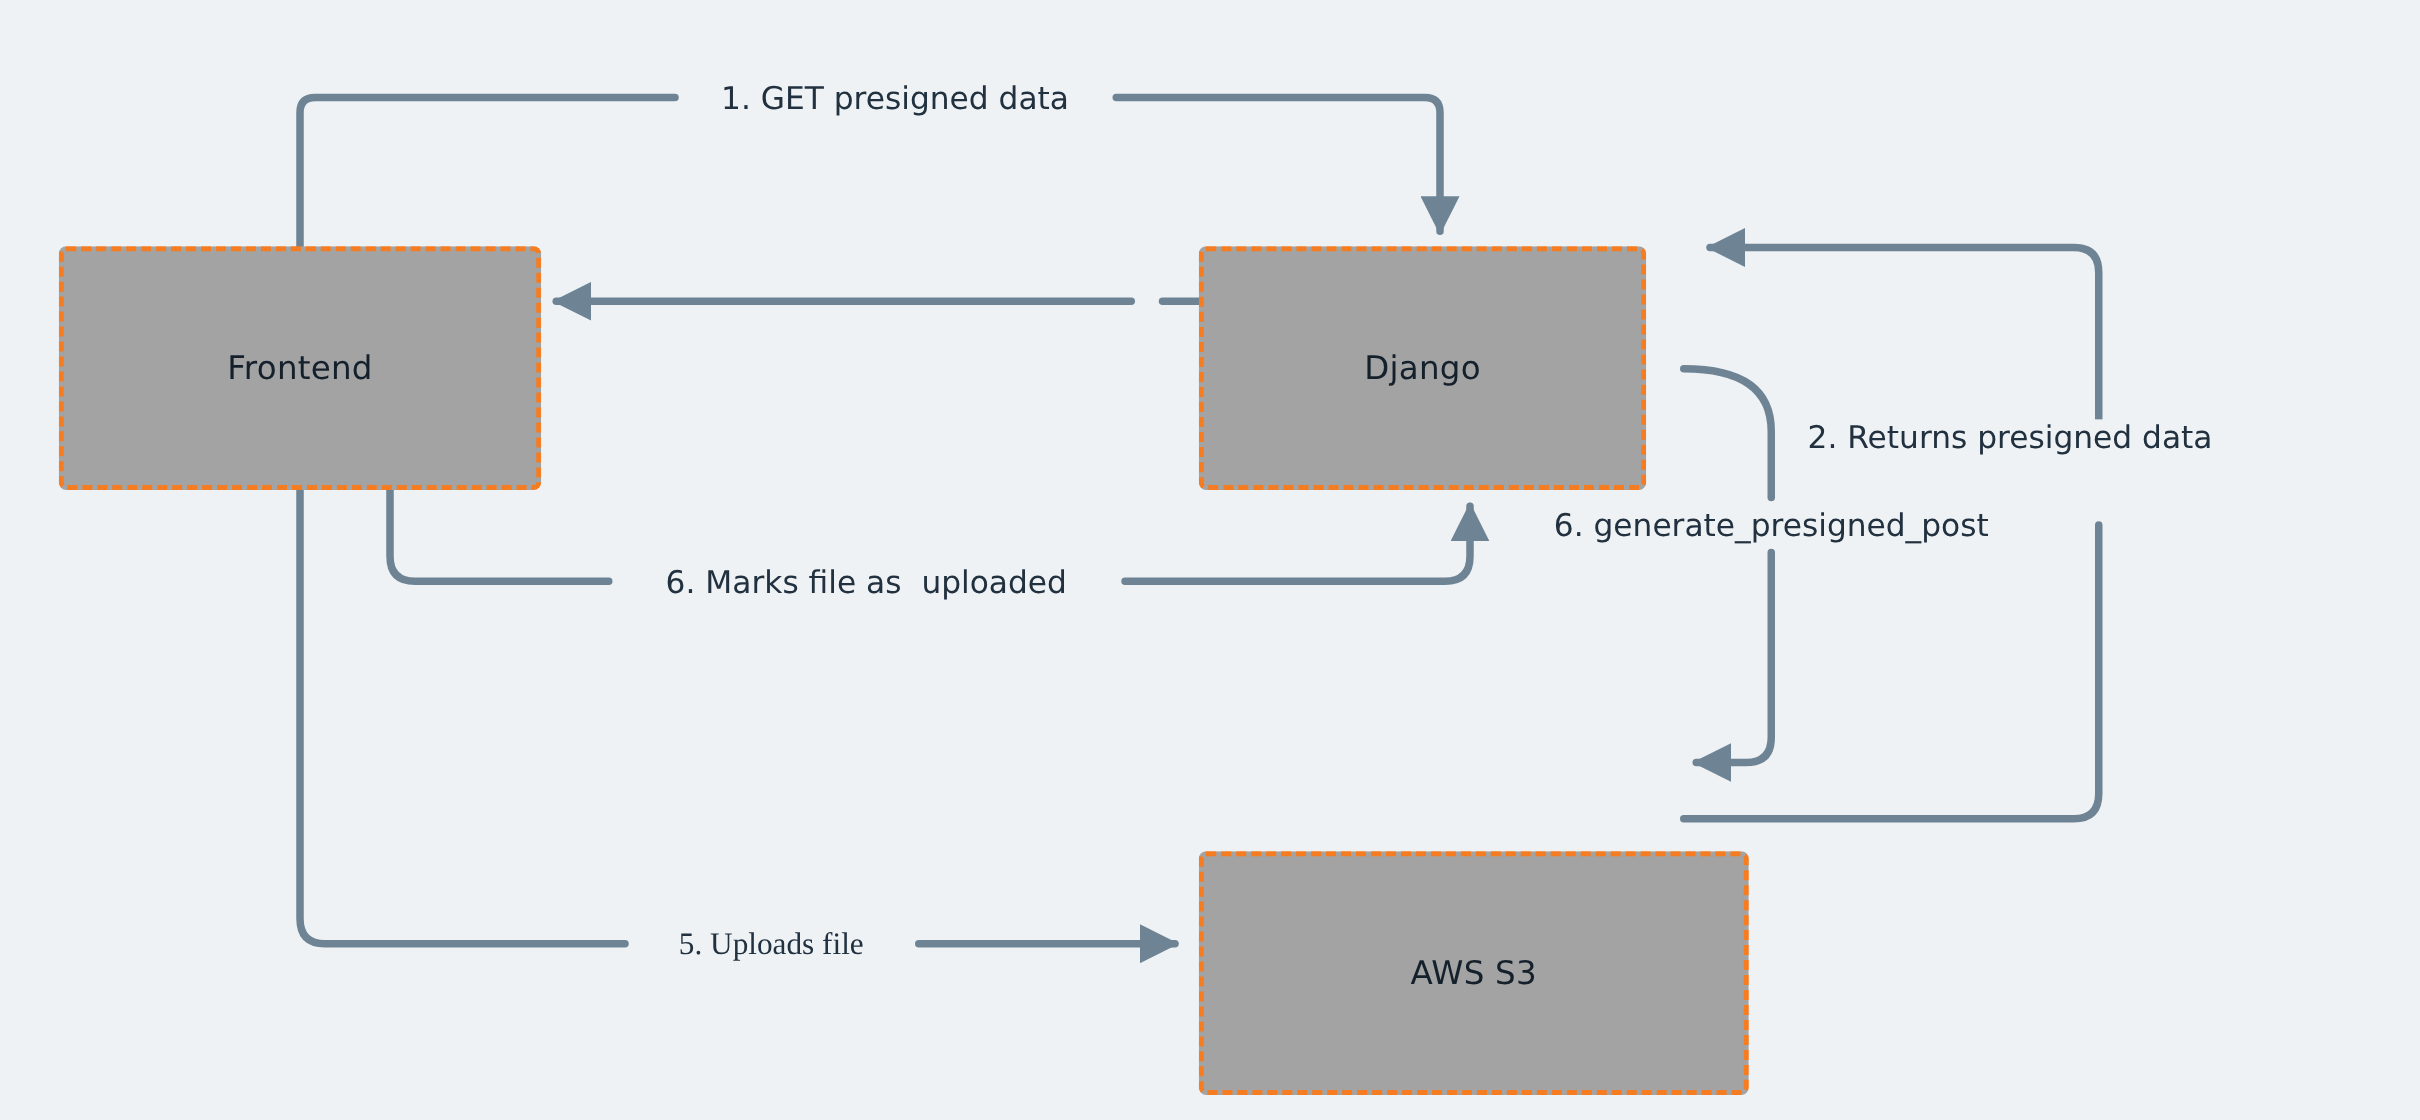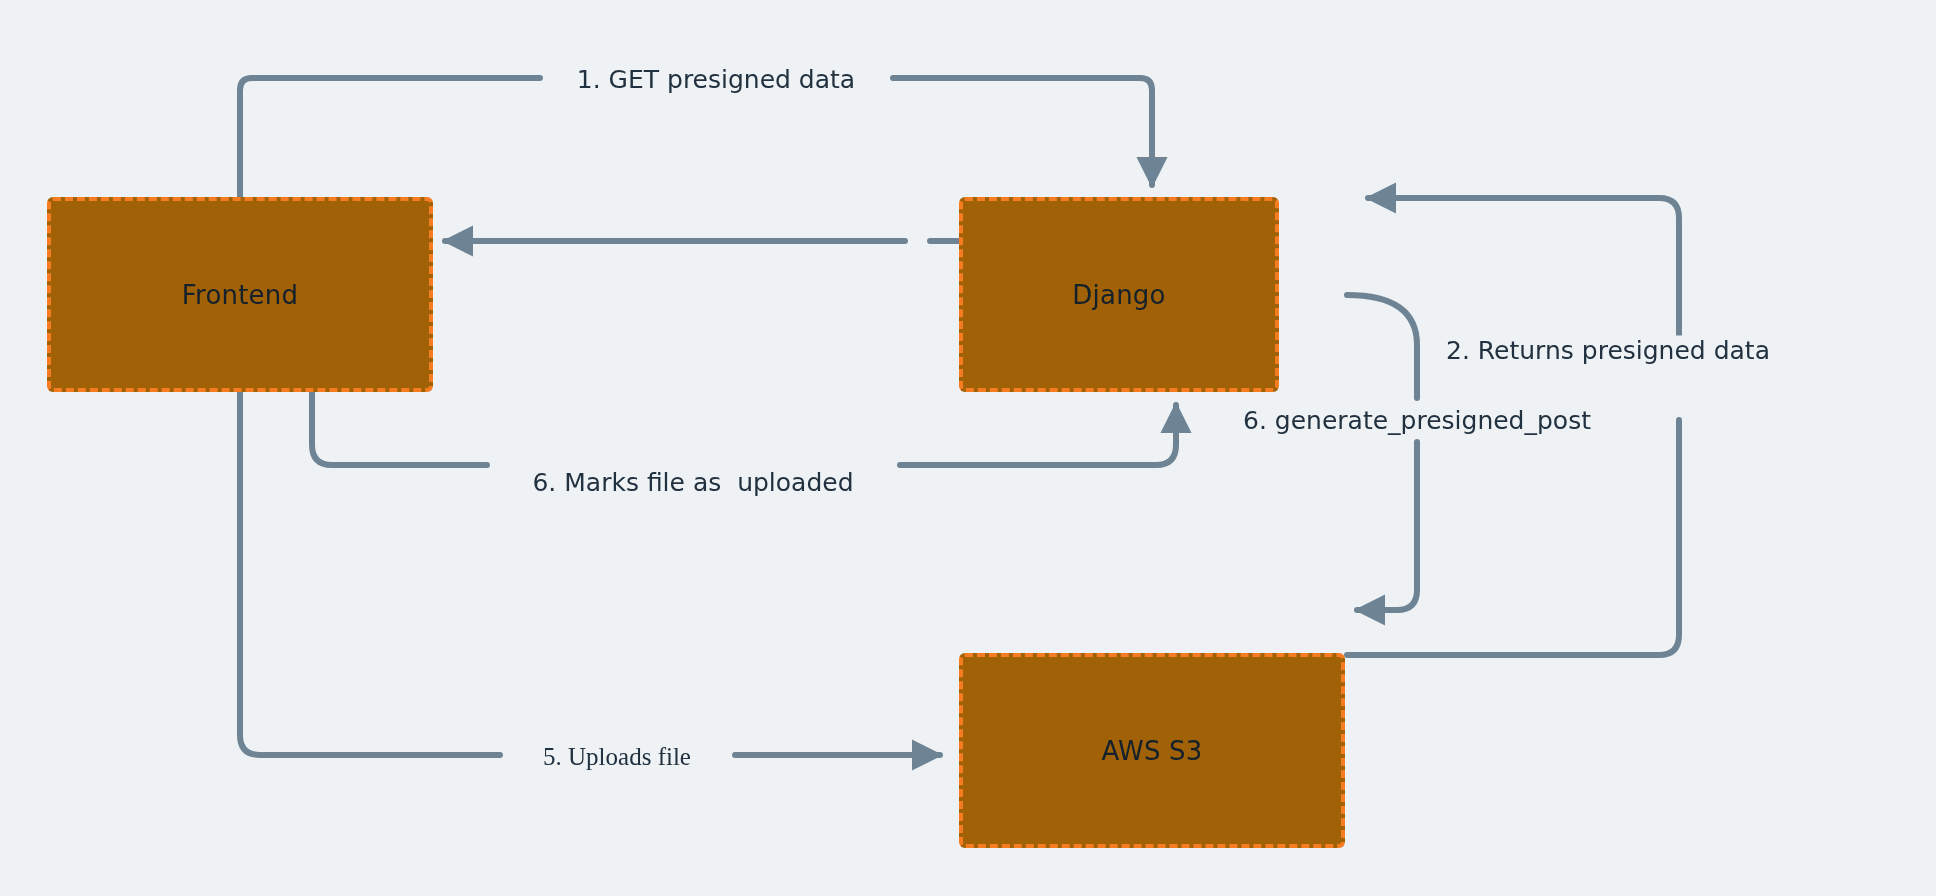"Frontend" .node-box { background: #a16207 -> #a3a3a3 }
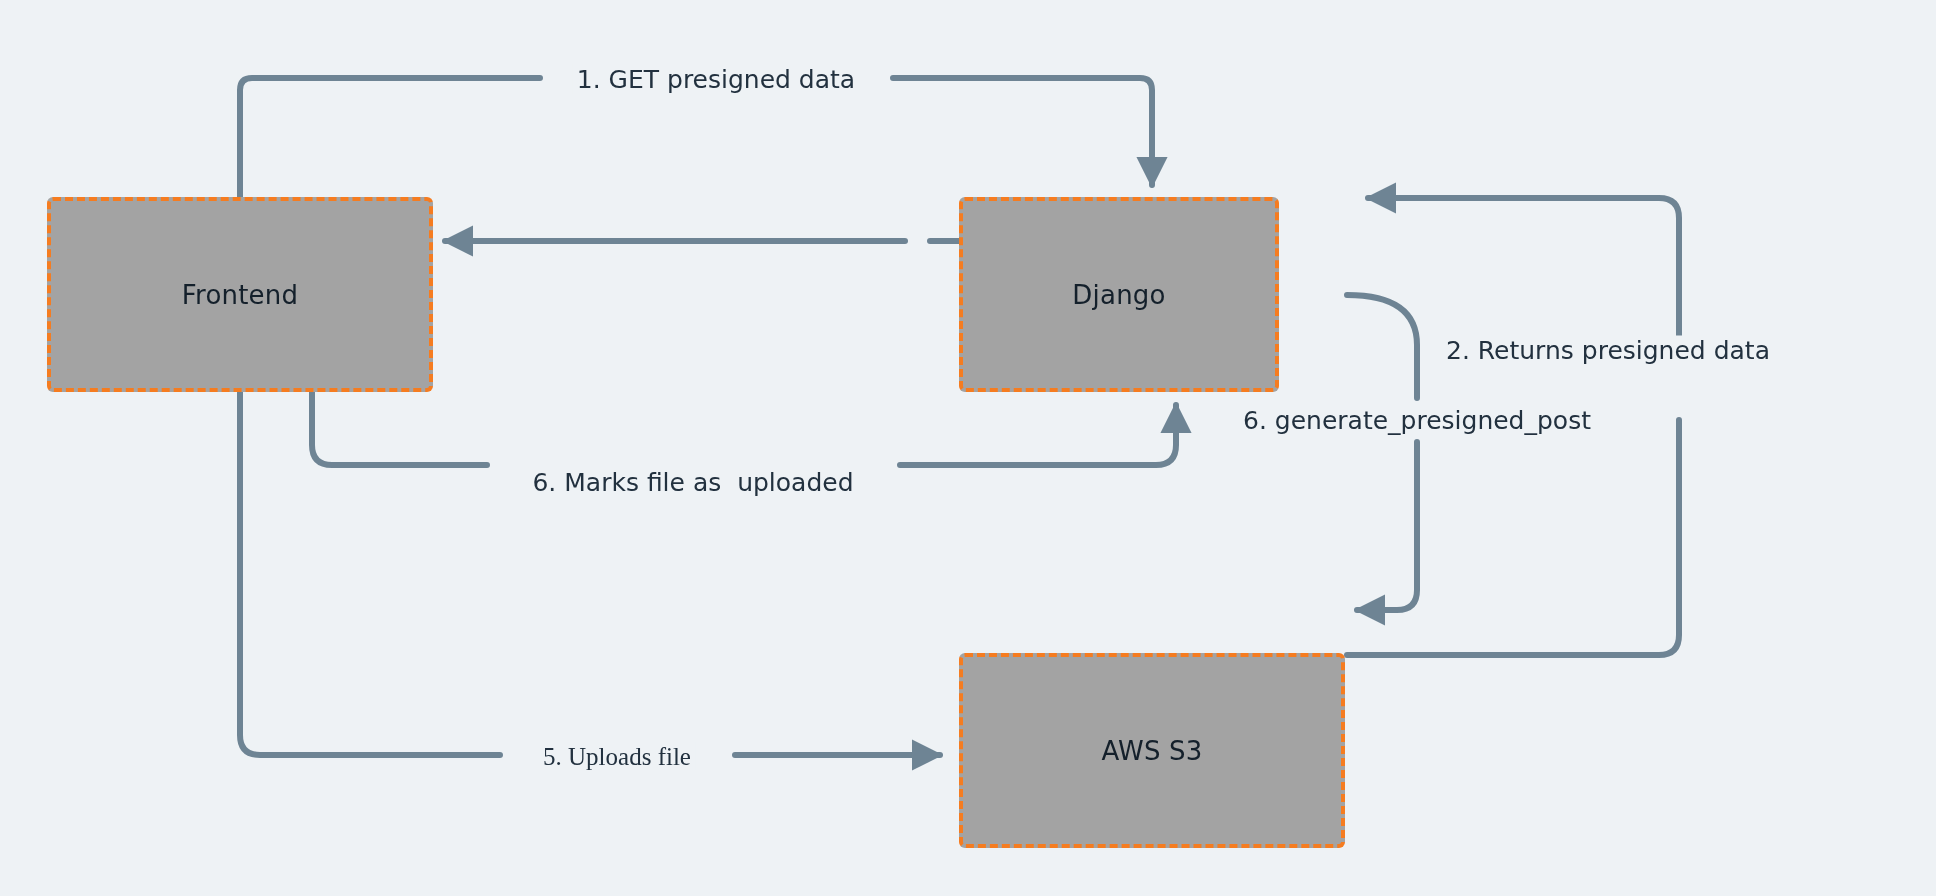"Django" div.node-box { width: 320px -> 358px }
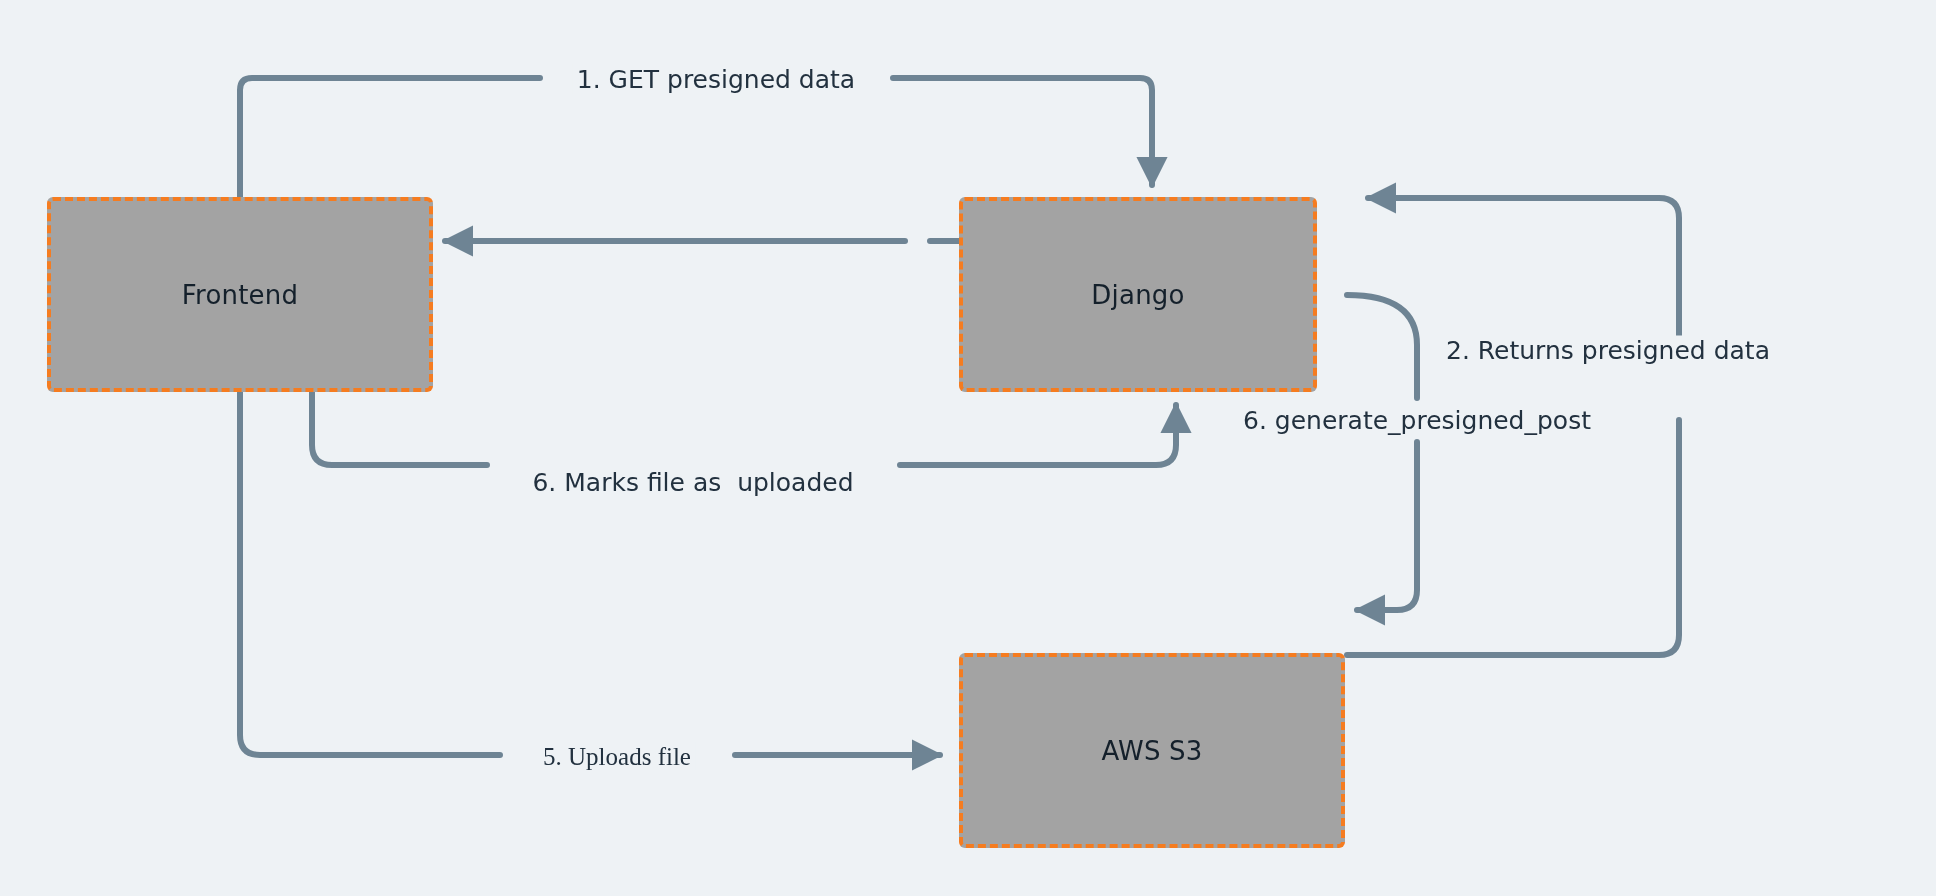"6. Marks file as uploaded" div.edge-label { margin-top: 16px -> none }
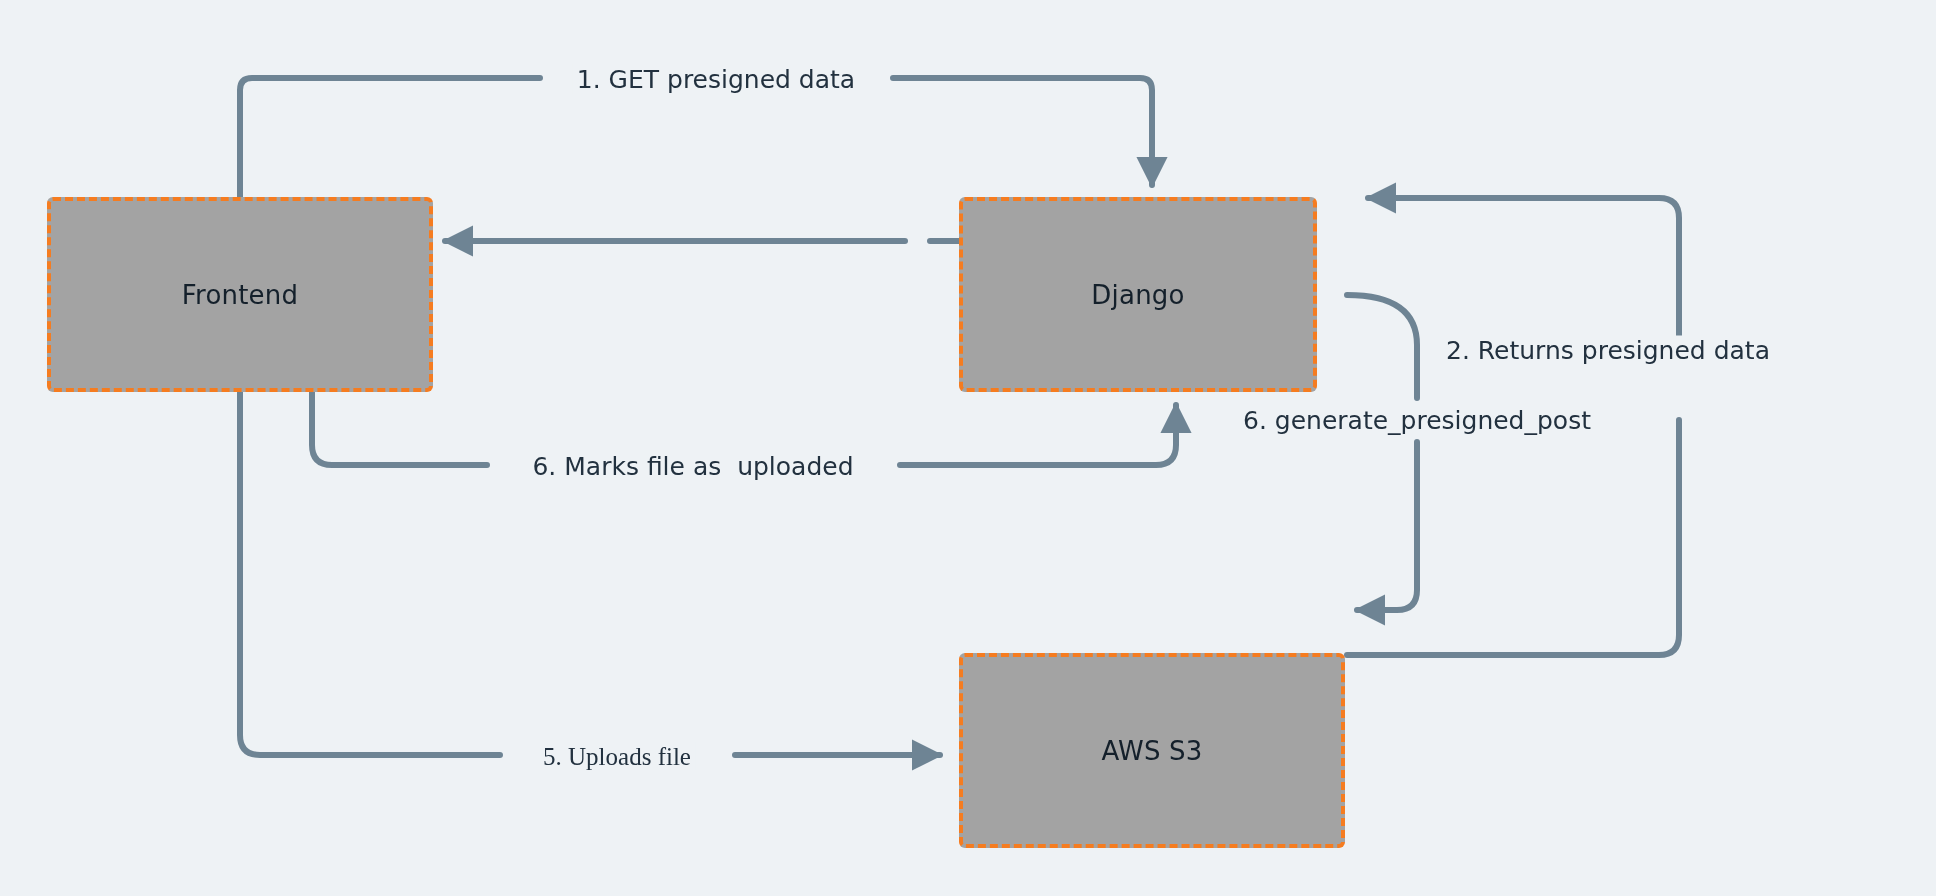"AWS S3" div.node-box { top: 653px -> 681px; width: 386px -> 440px }
